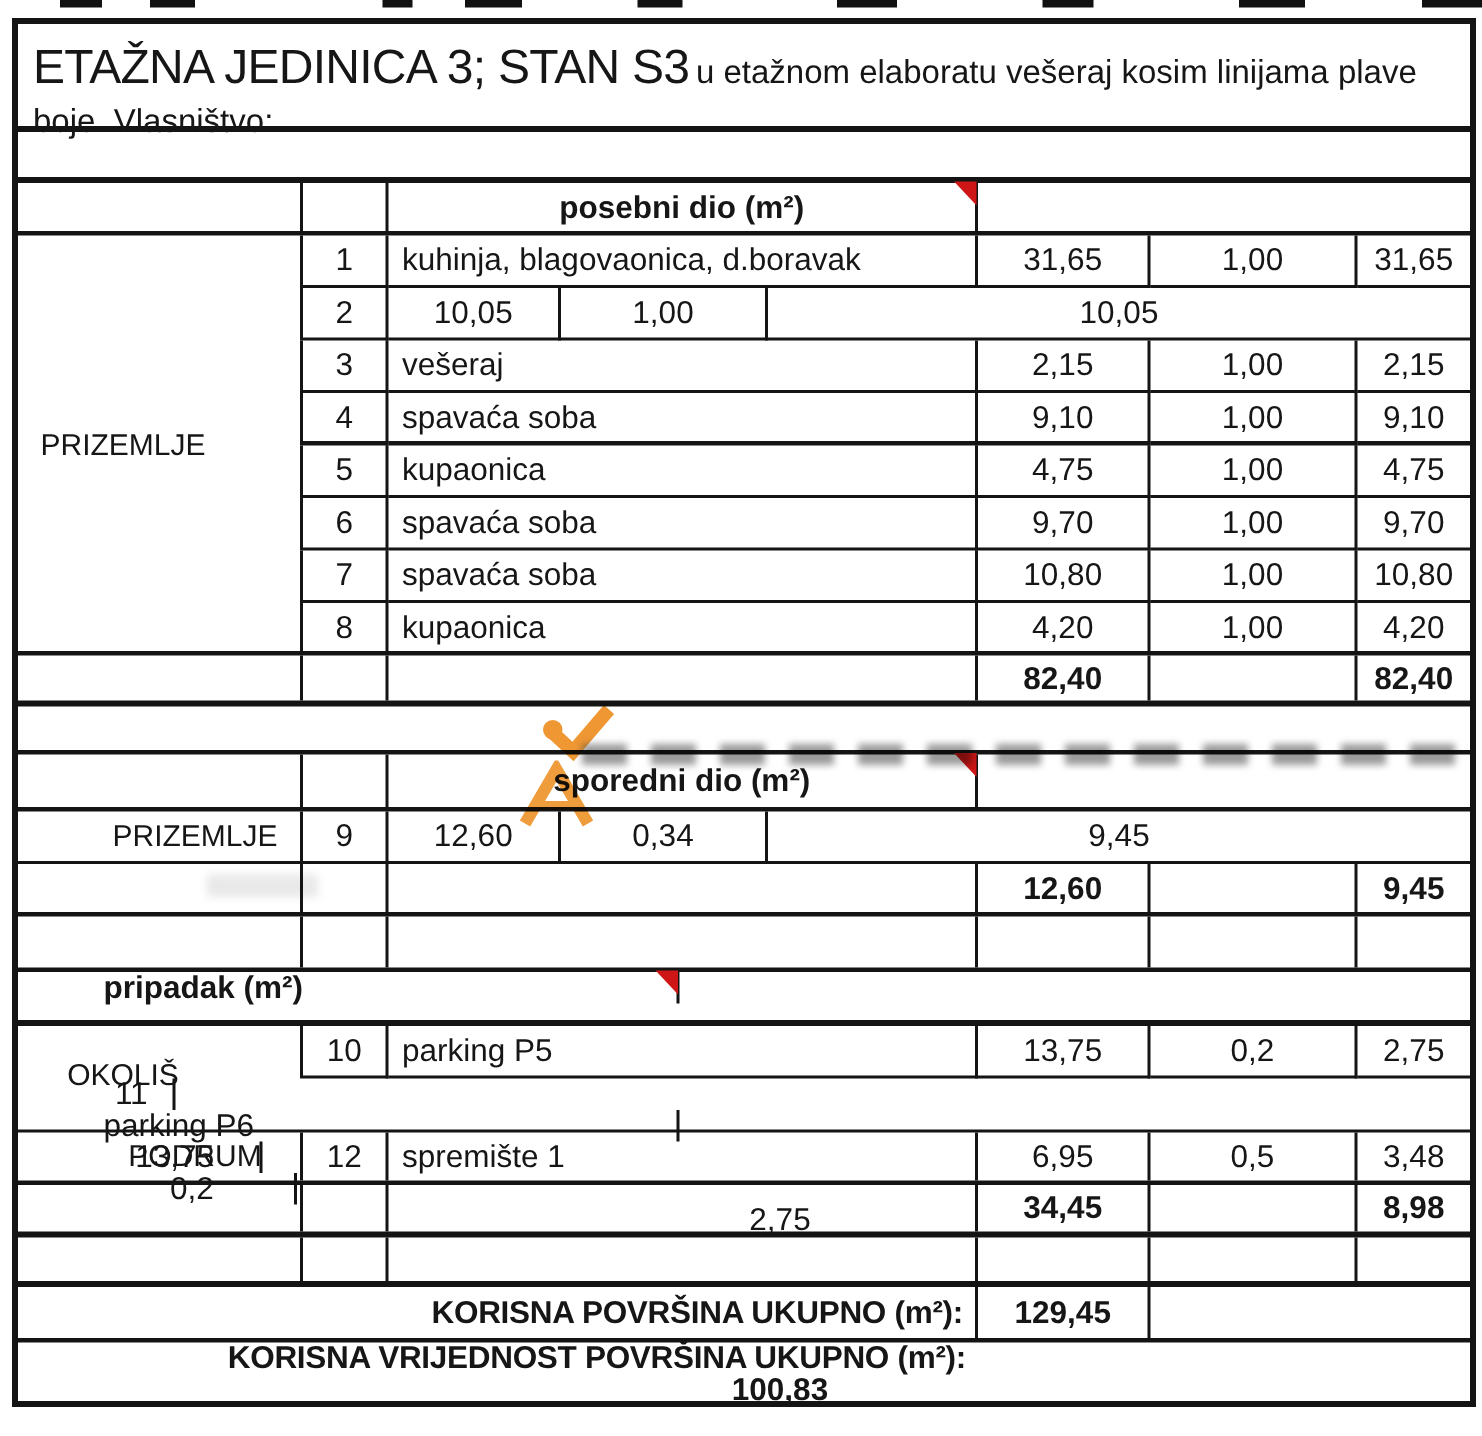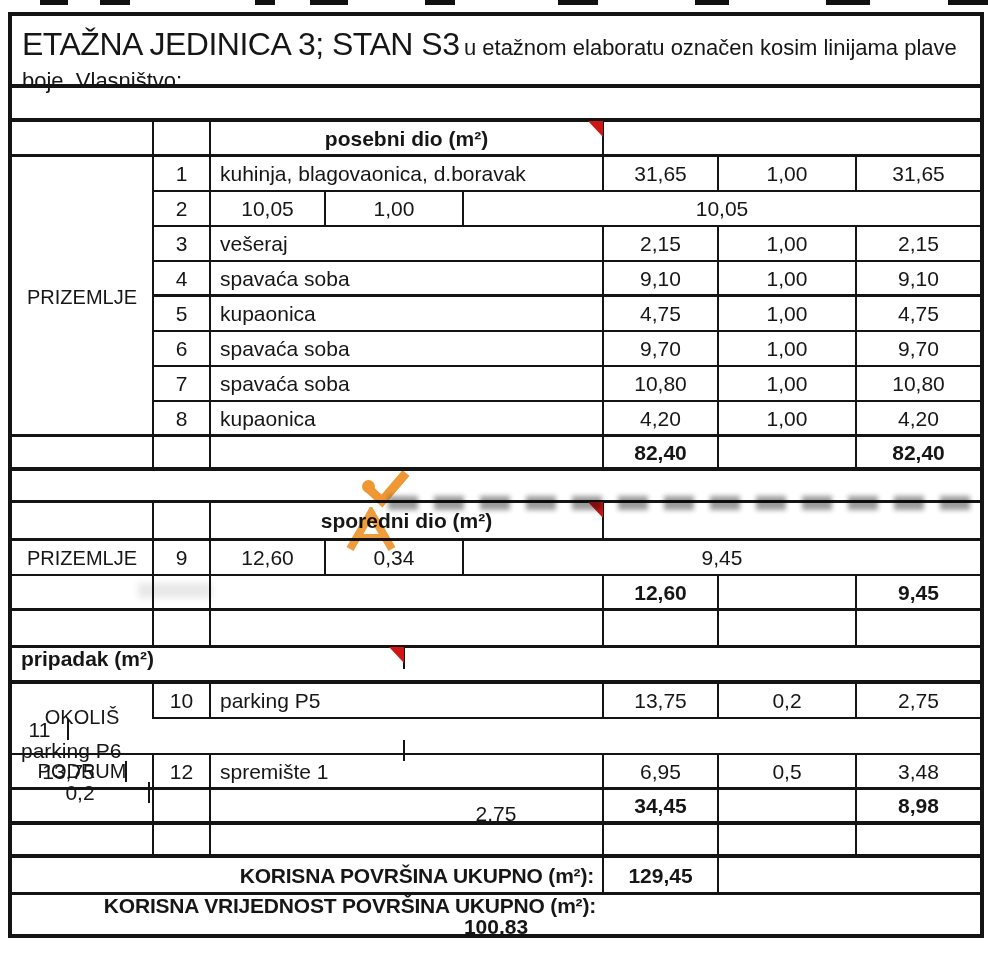"u etažnom elaboratu označen kosim" span.small { text: označen -> vešeraj }
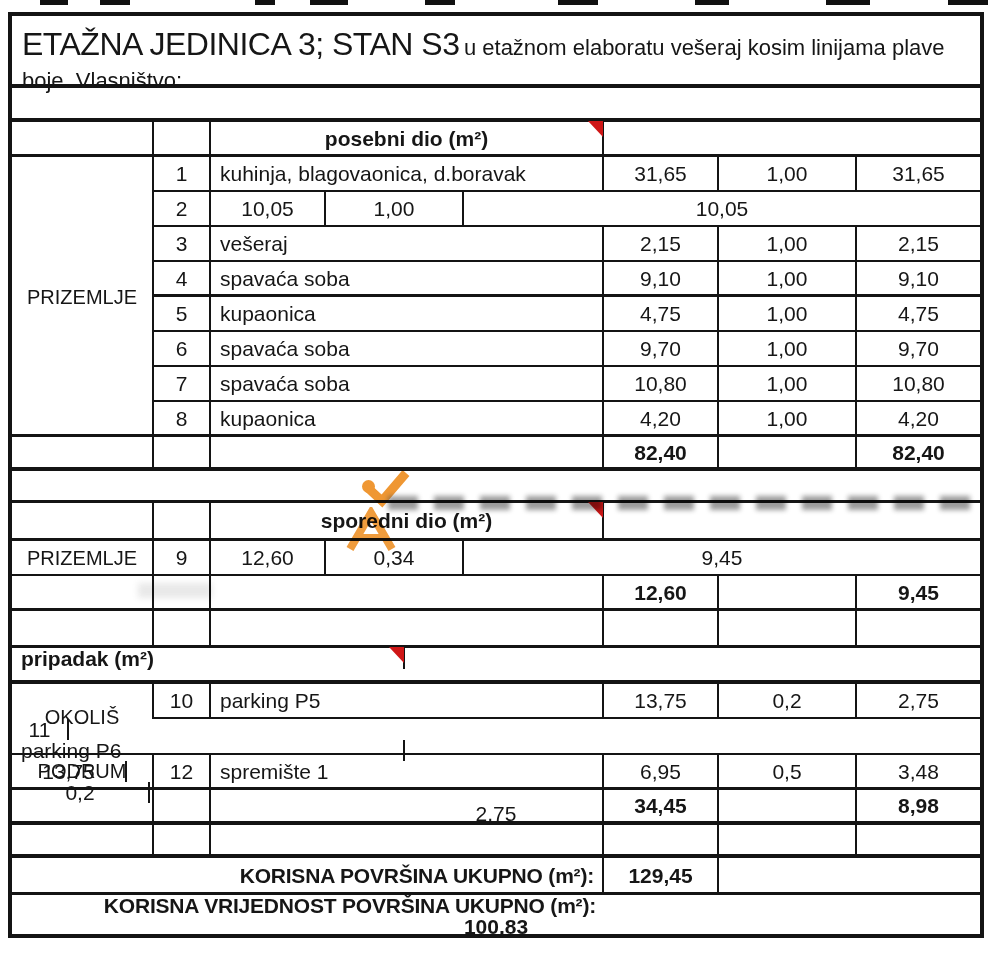"posebni dio (m²)" .row { padding-left: none -> 48px }
